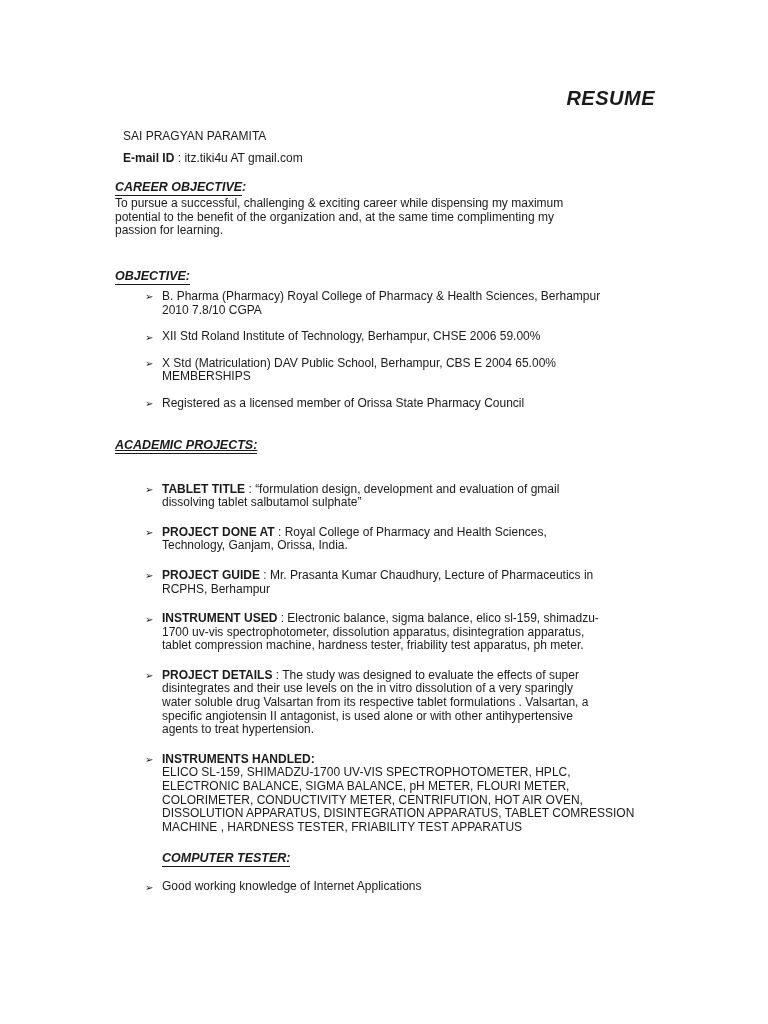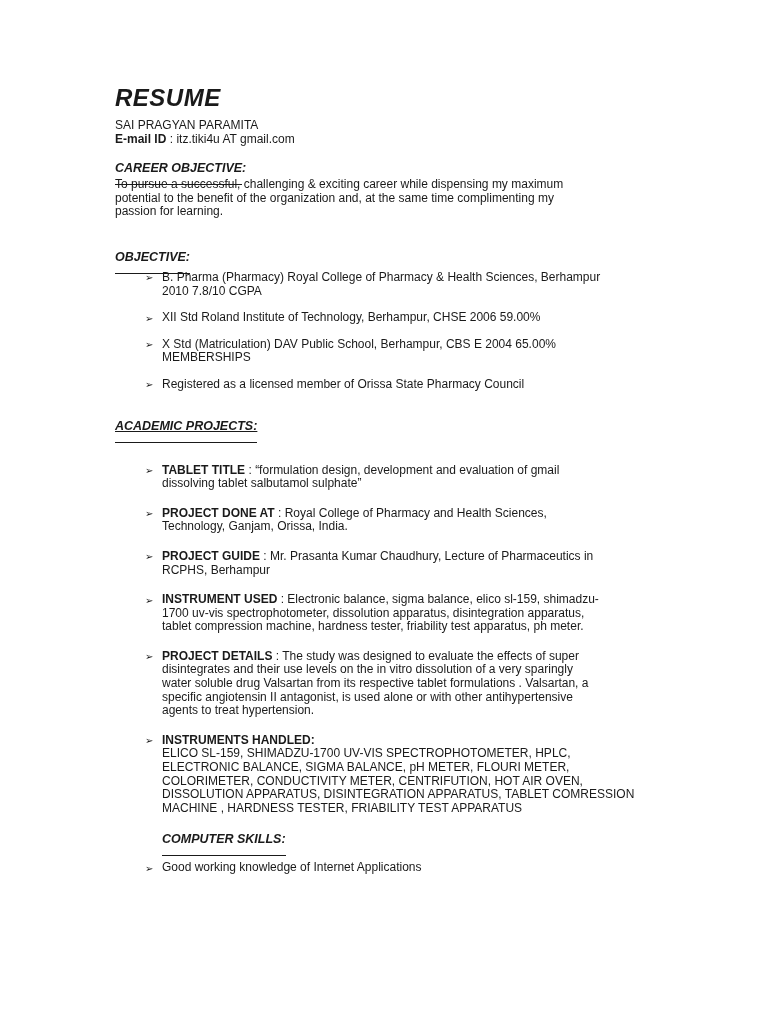"RESUME" .doc-title { font-size: 24px -> 20px; margin: 0 0 9px 0 -> 0 0 20px 0; text-align: left -> right }
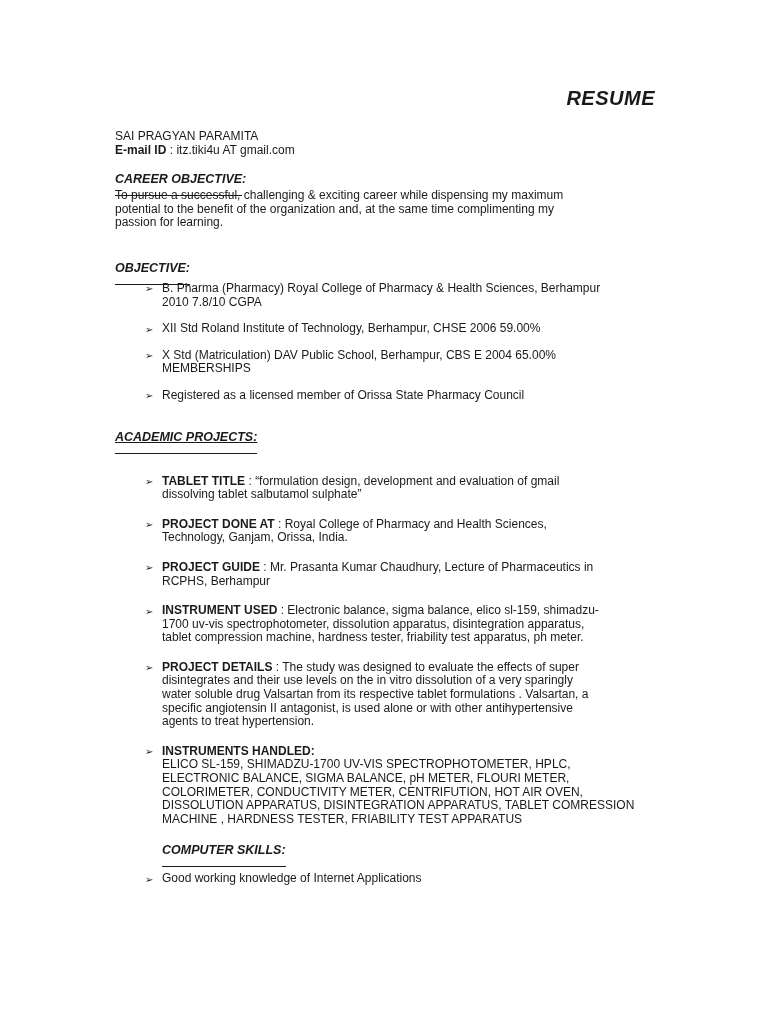"SAI PRAGYAN PARAMITA" .line { margin: 0 -> 8px }
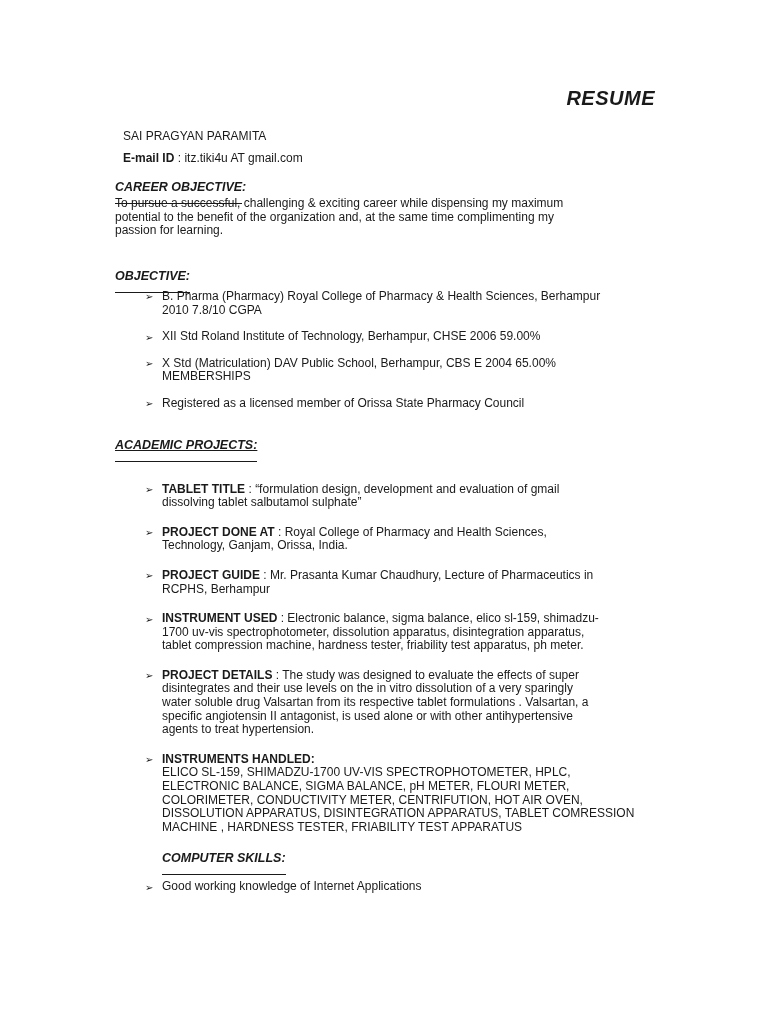"CAREER OBJECTIVE" .u { padding-bottom: 9px -> 1px }
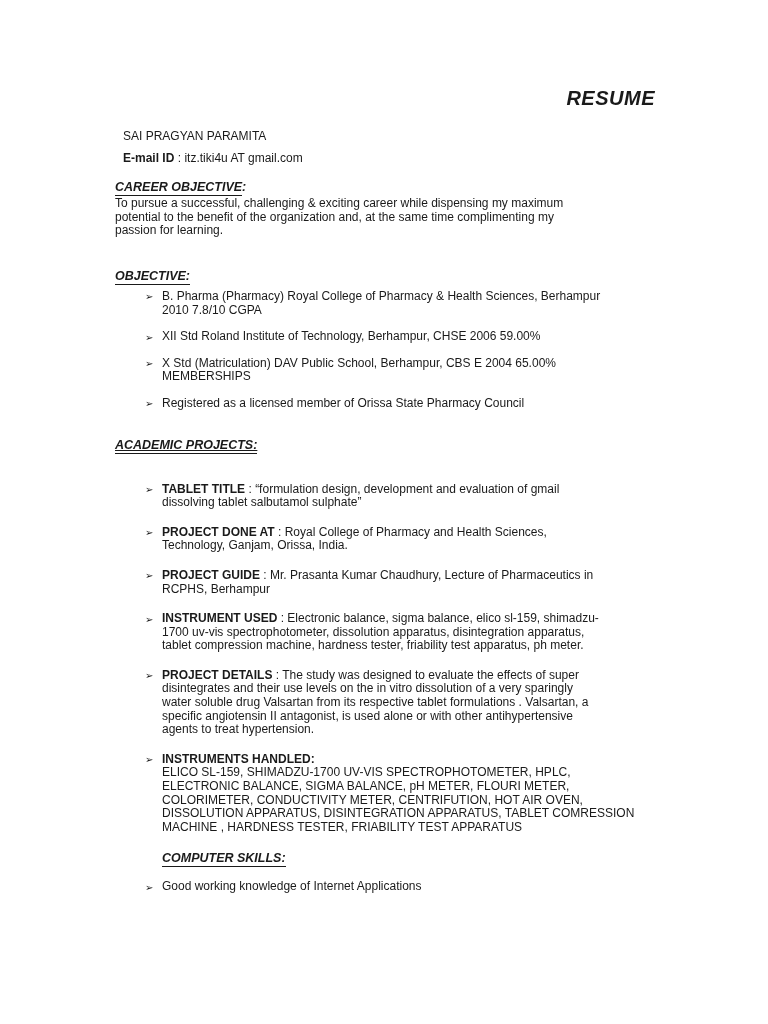"COMPUTER SKILLS:" span.u { text: SKILLS -> TESTER }
